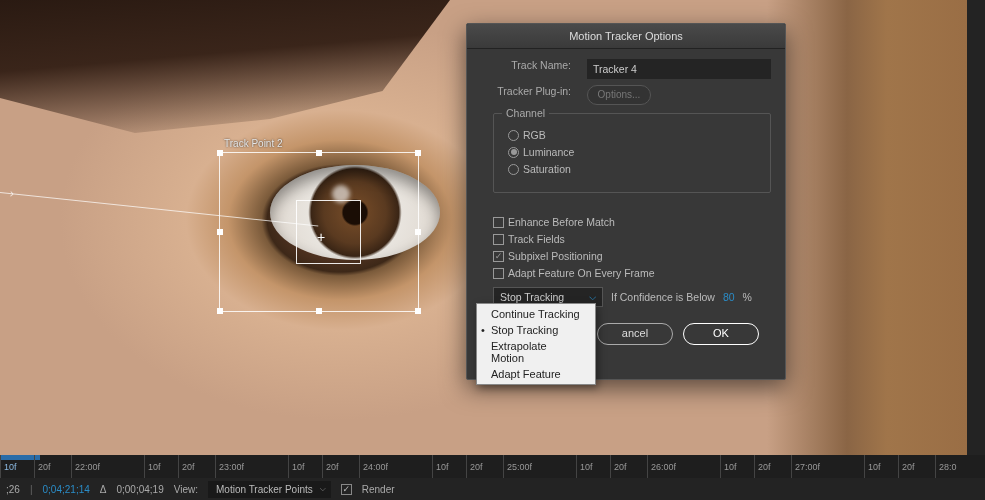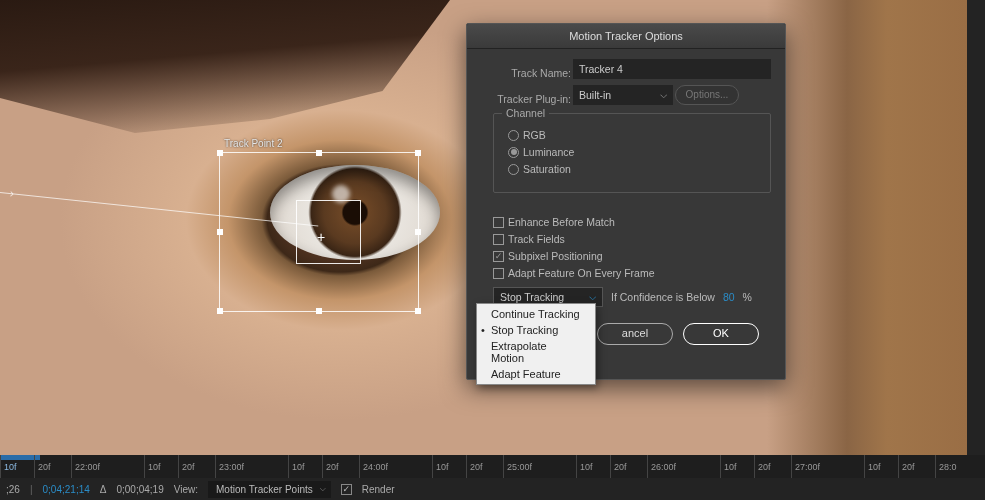"Track Name:" .row { align-items: flex-end -> flex-start; gap: 2px -> 16px }
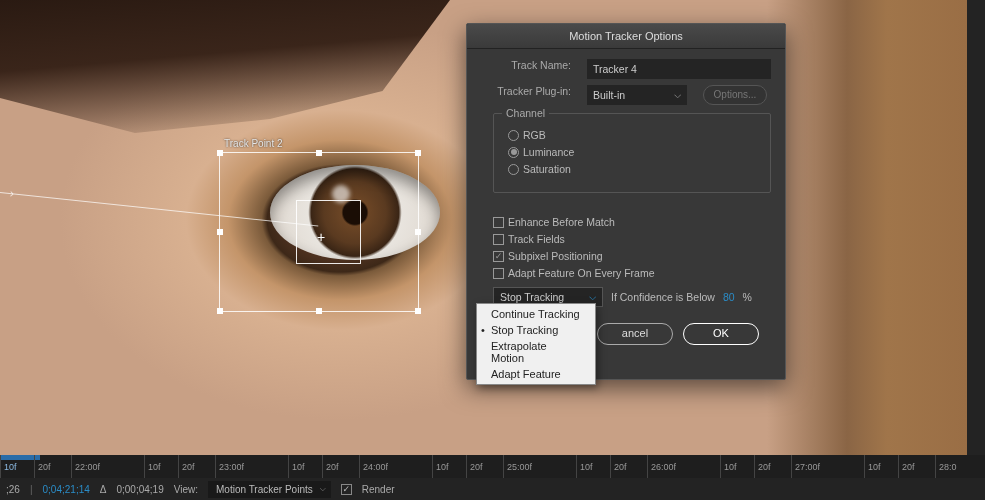"Built-in" div.select { html: <div> <span>Built-in</span> </div> -> none }
